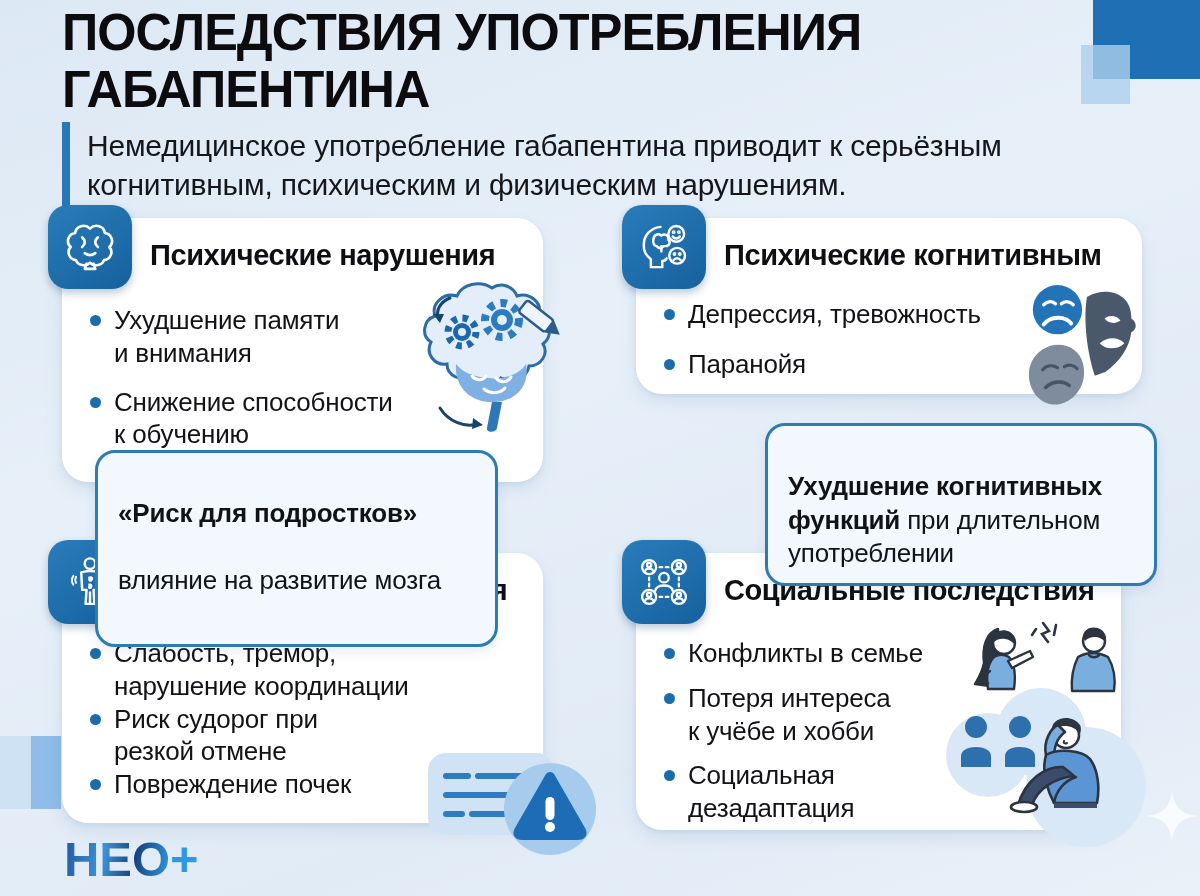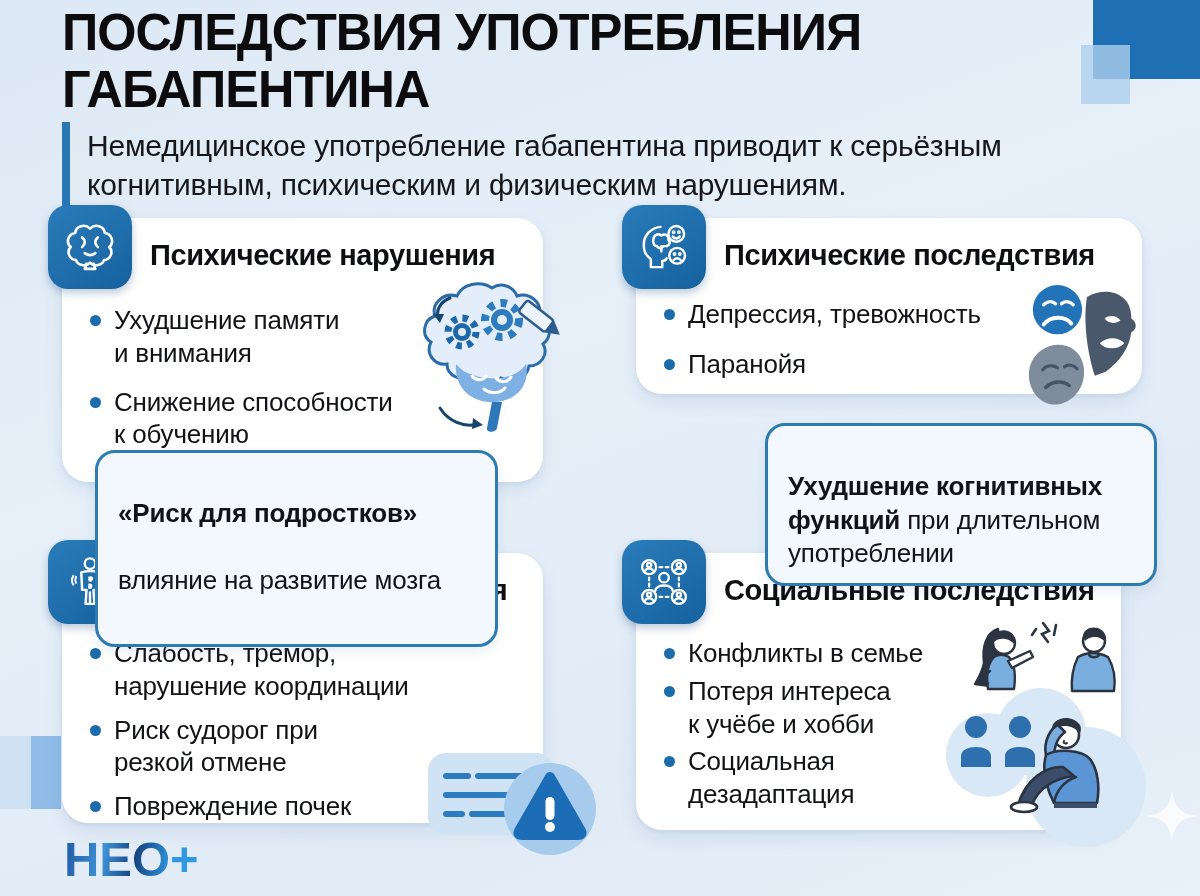"Психические последствия" h2.card-title { text: последствия -> когнитивным }
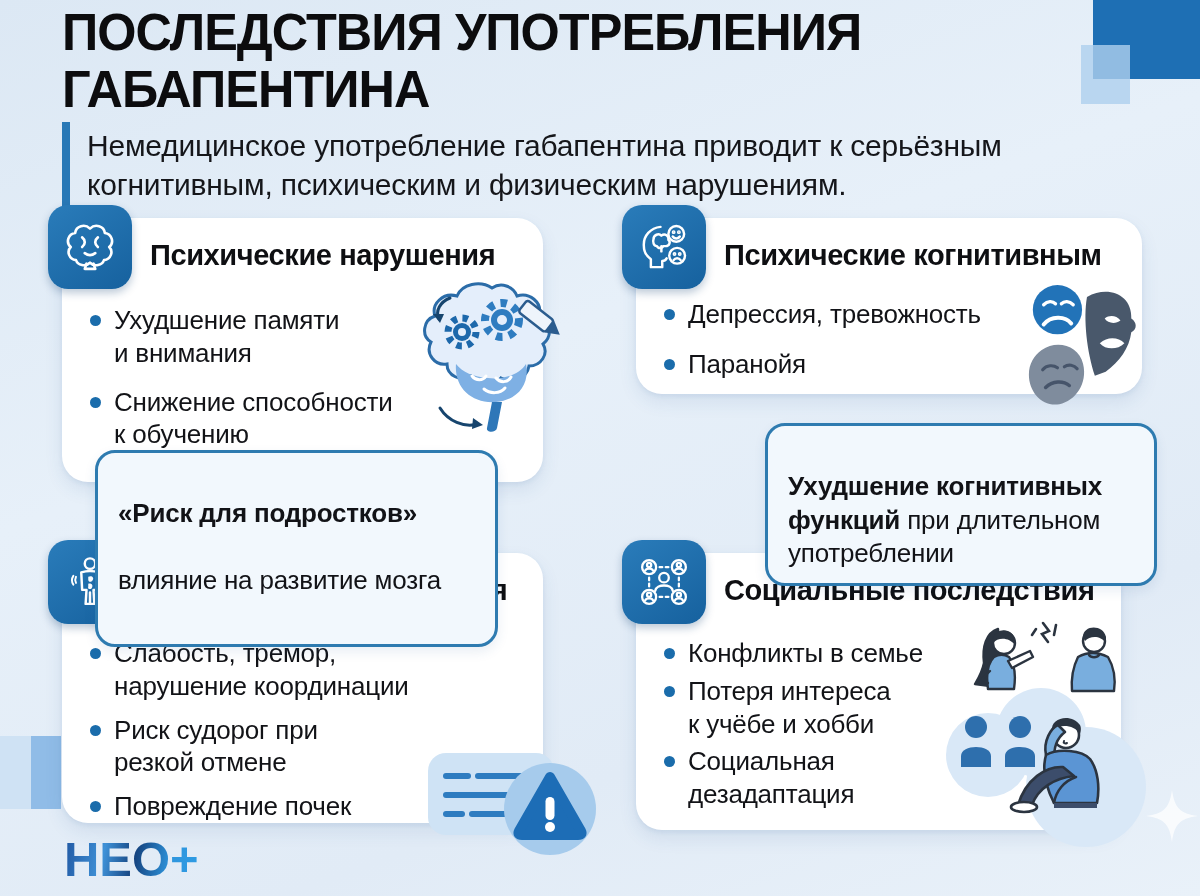"Слабость, тремор," .card-physical .bullets { gap: 11px -> none }
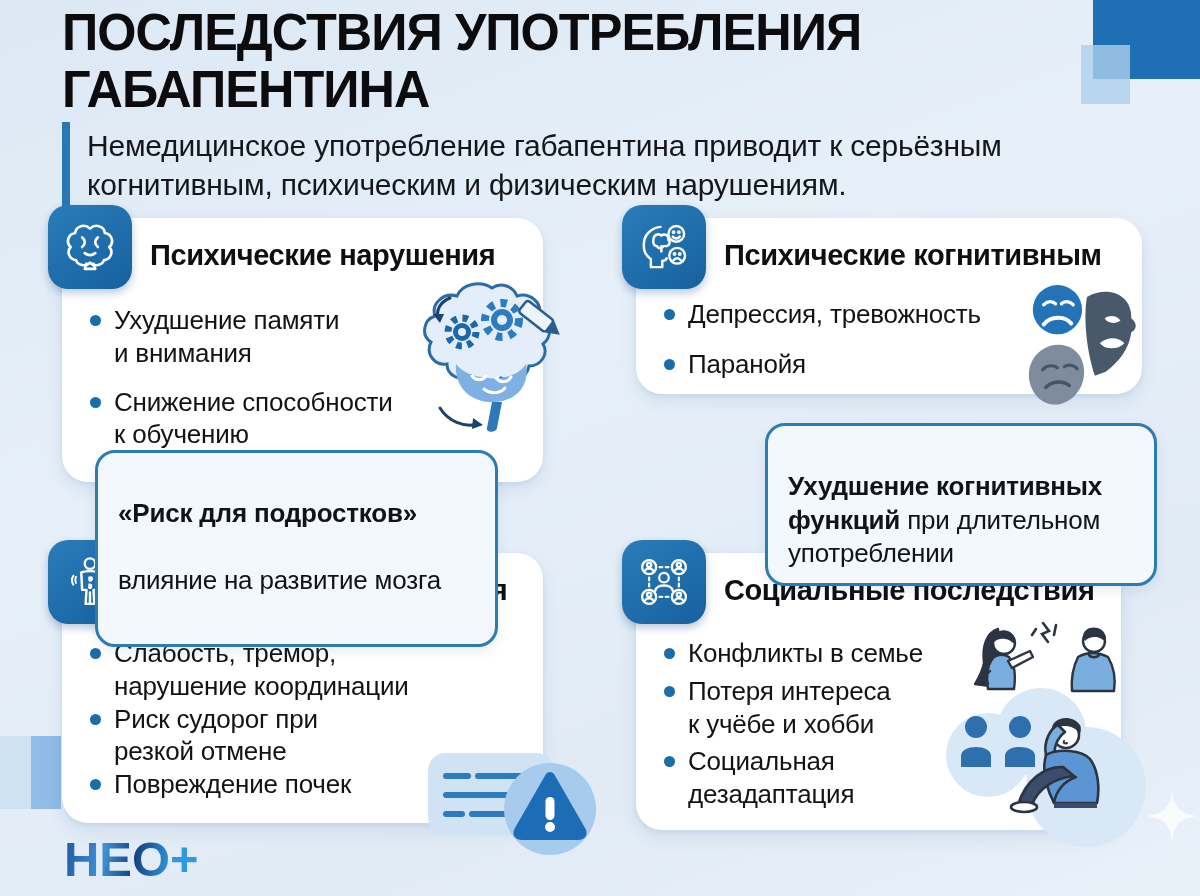"Конфликты в семье" .card-social .bullets { gap: 5px -> 12px }
